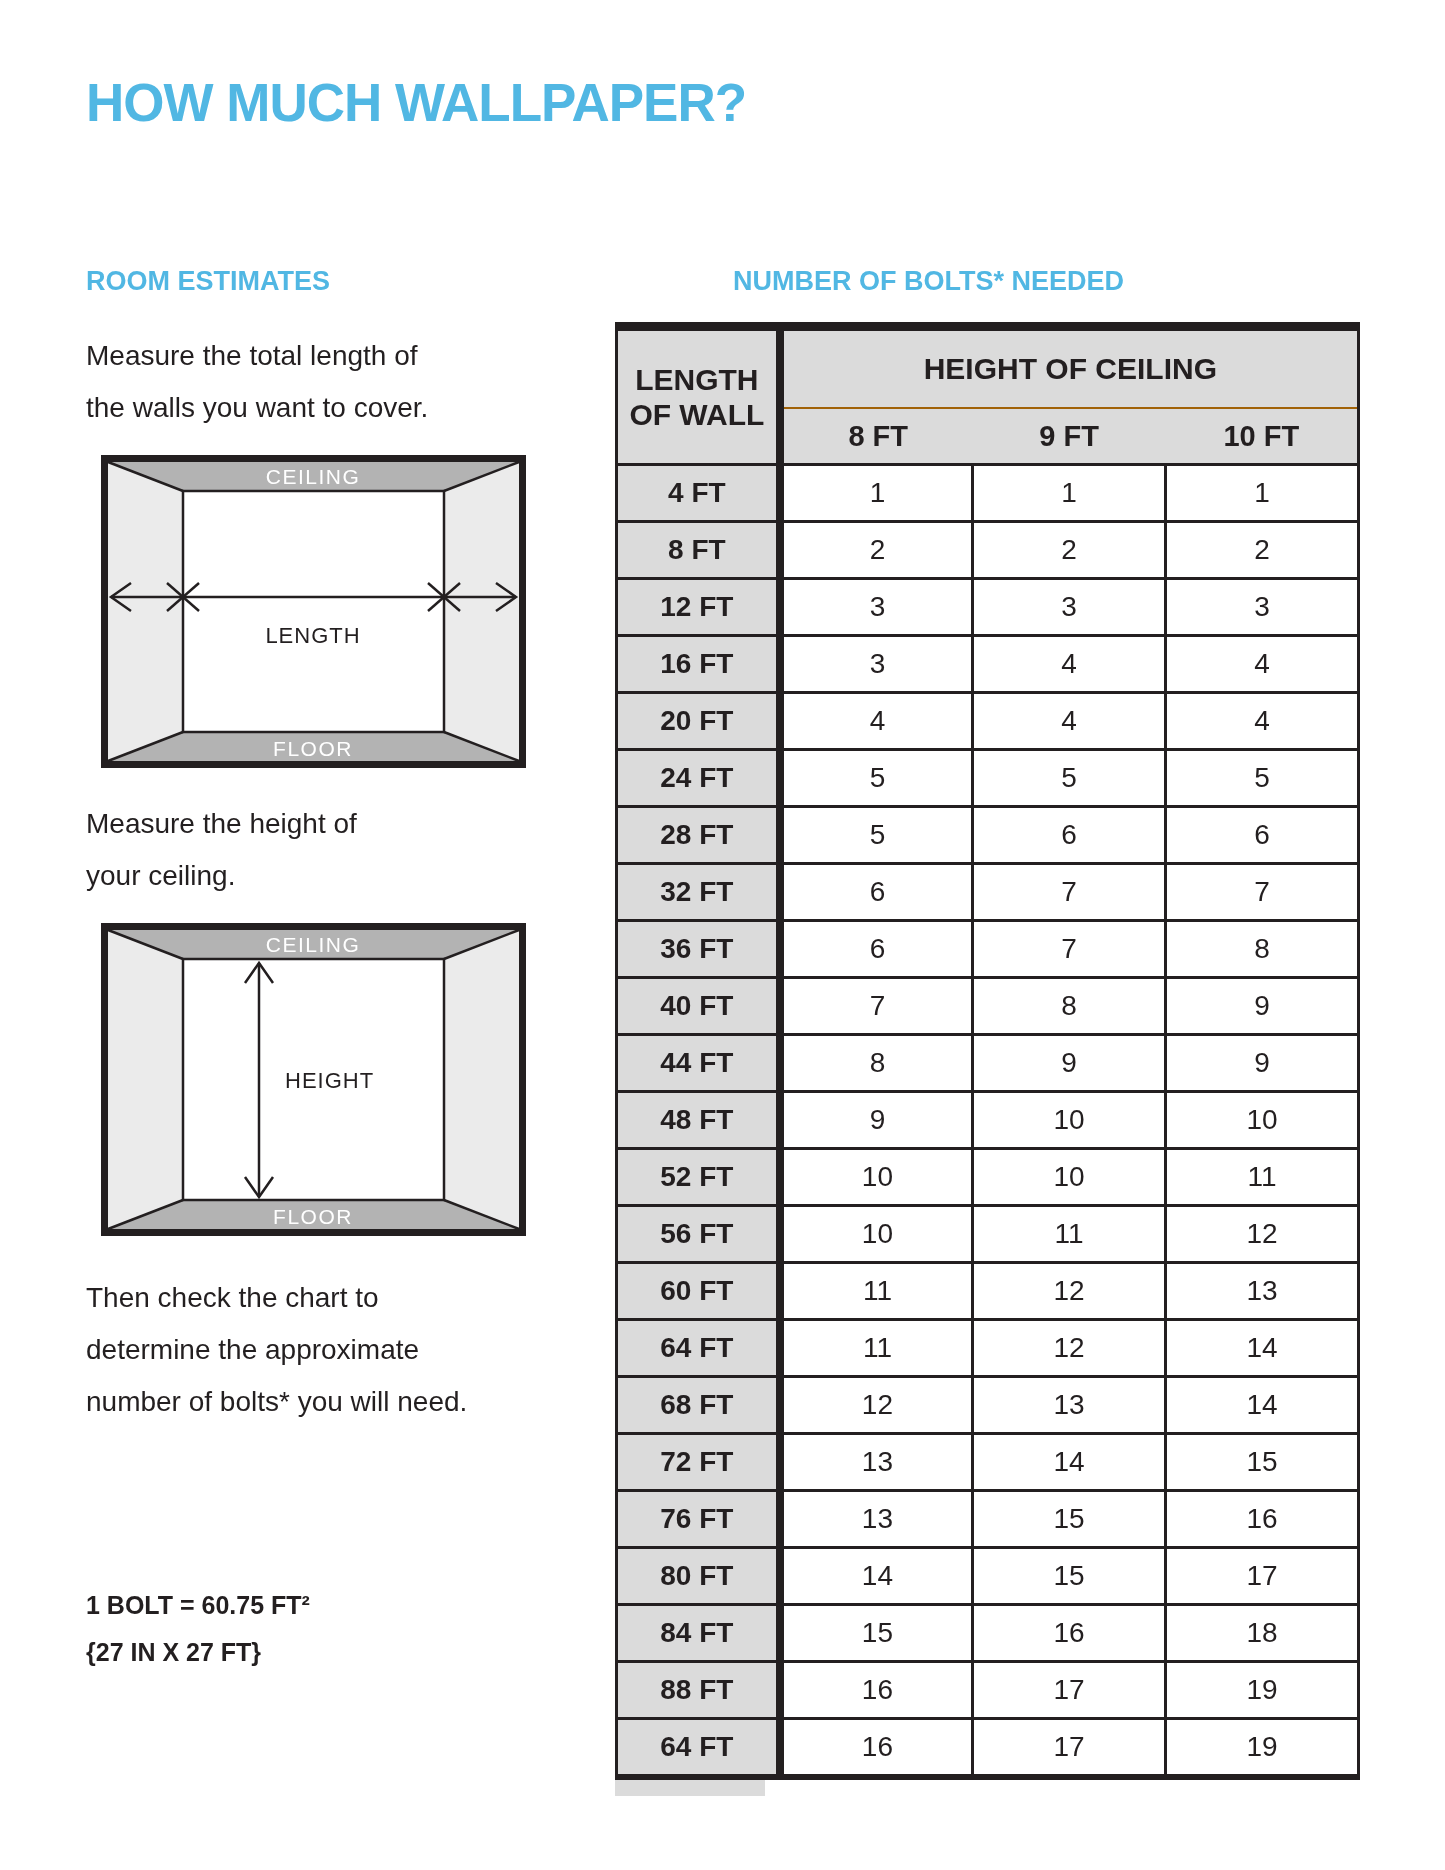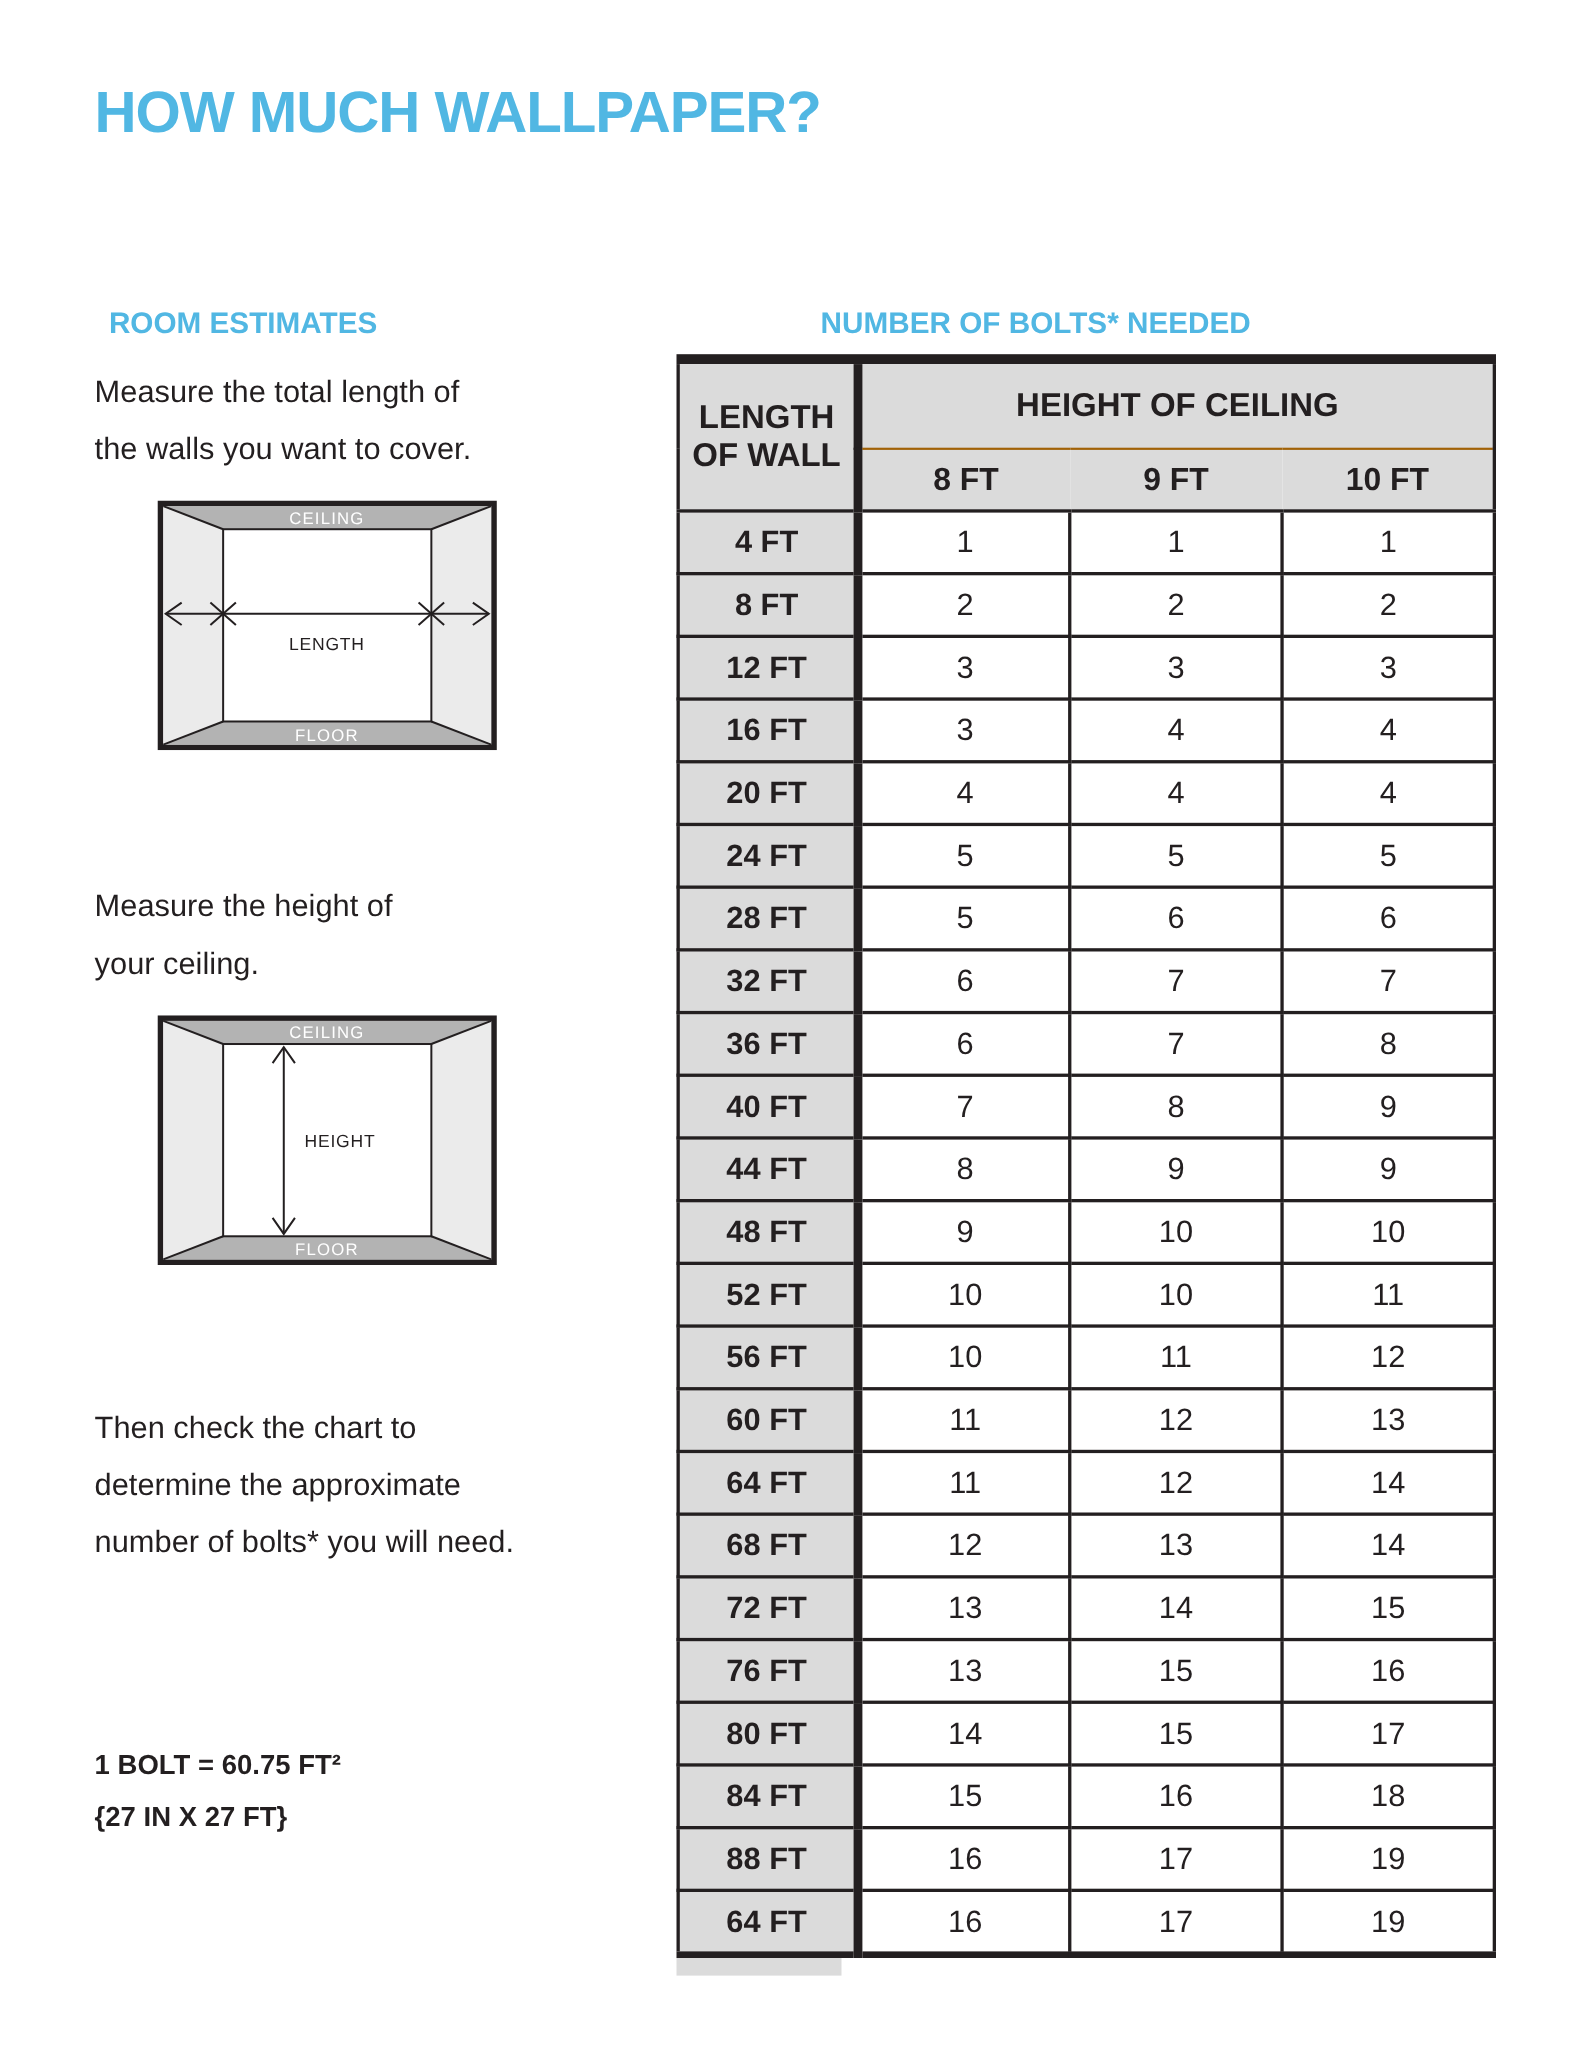"ROOM ESTIMATES" .section-heading { margin: 13px -> 0 }
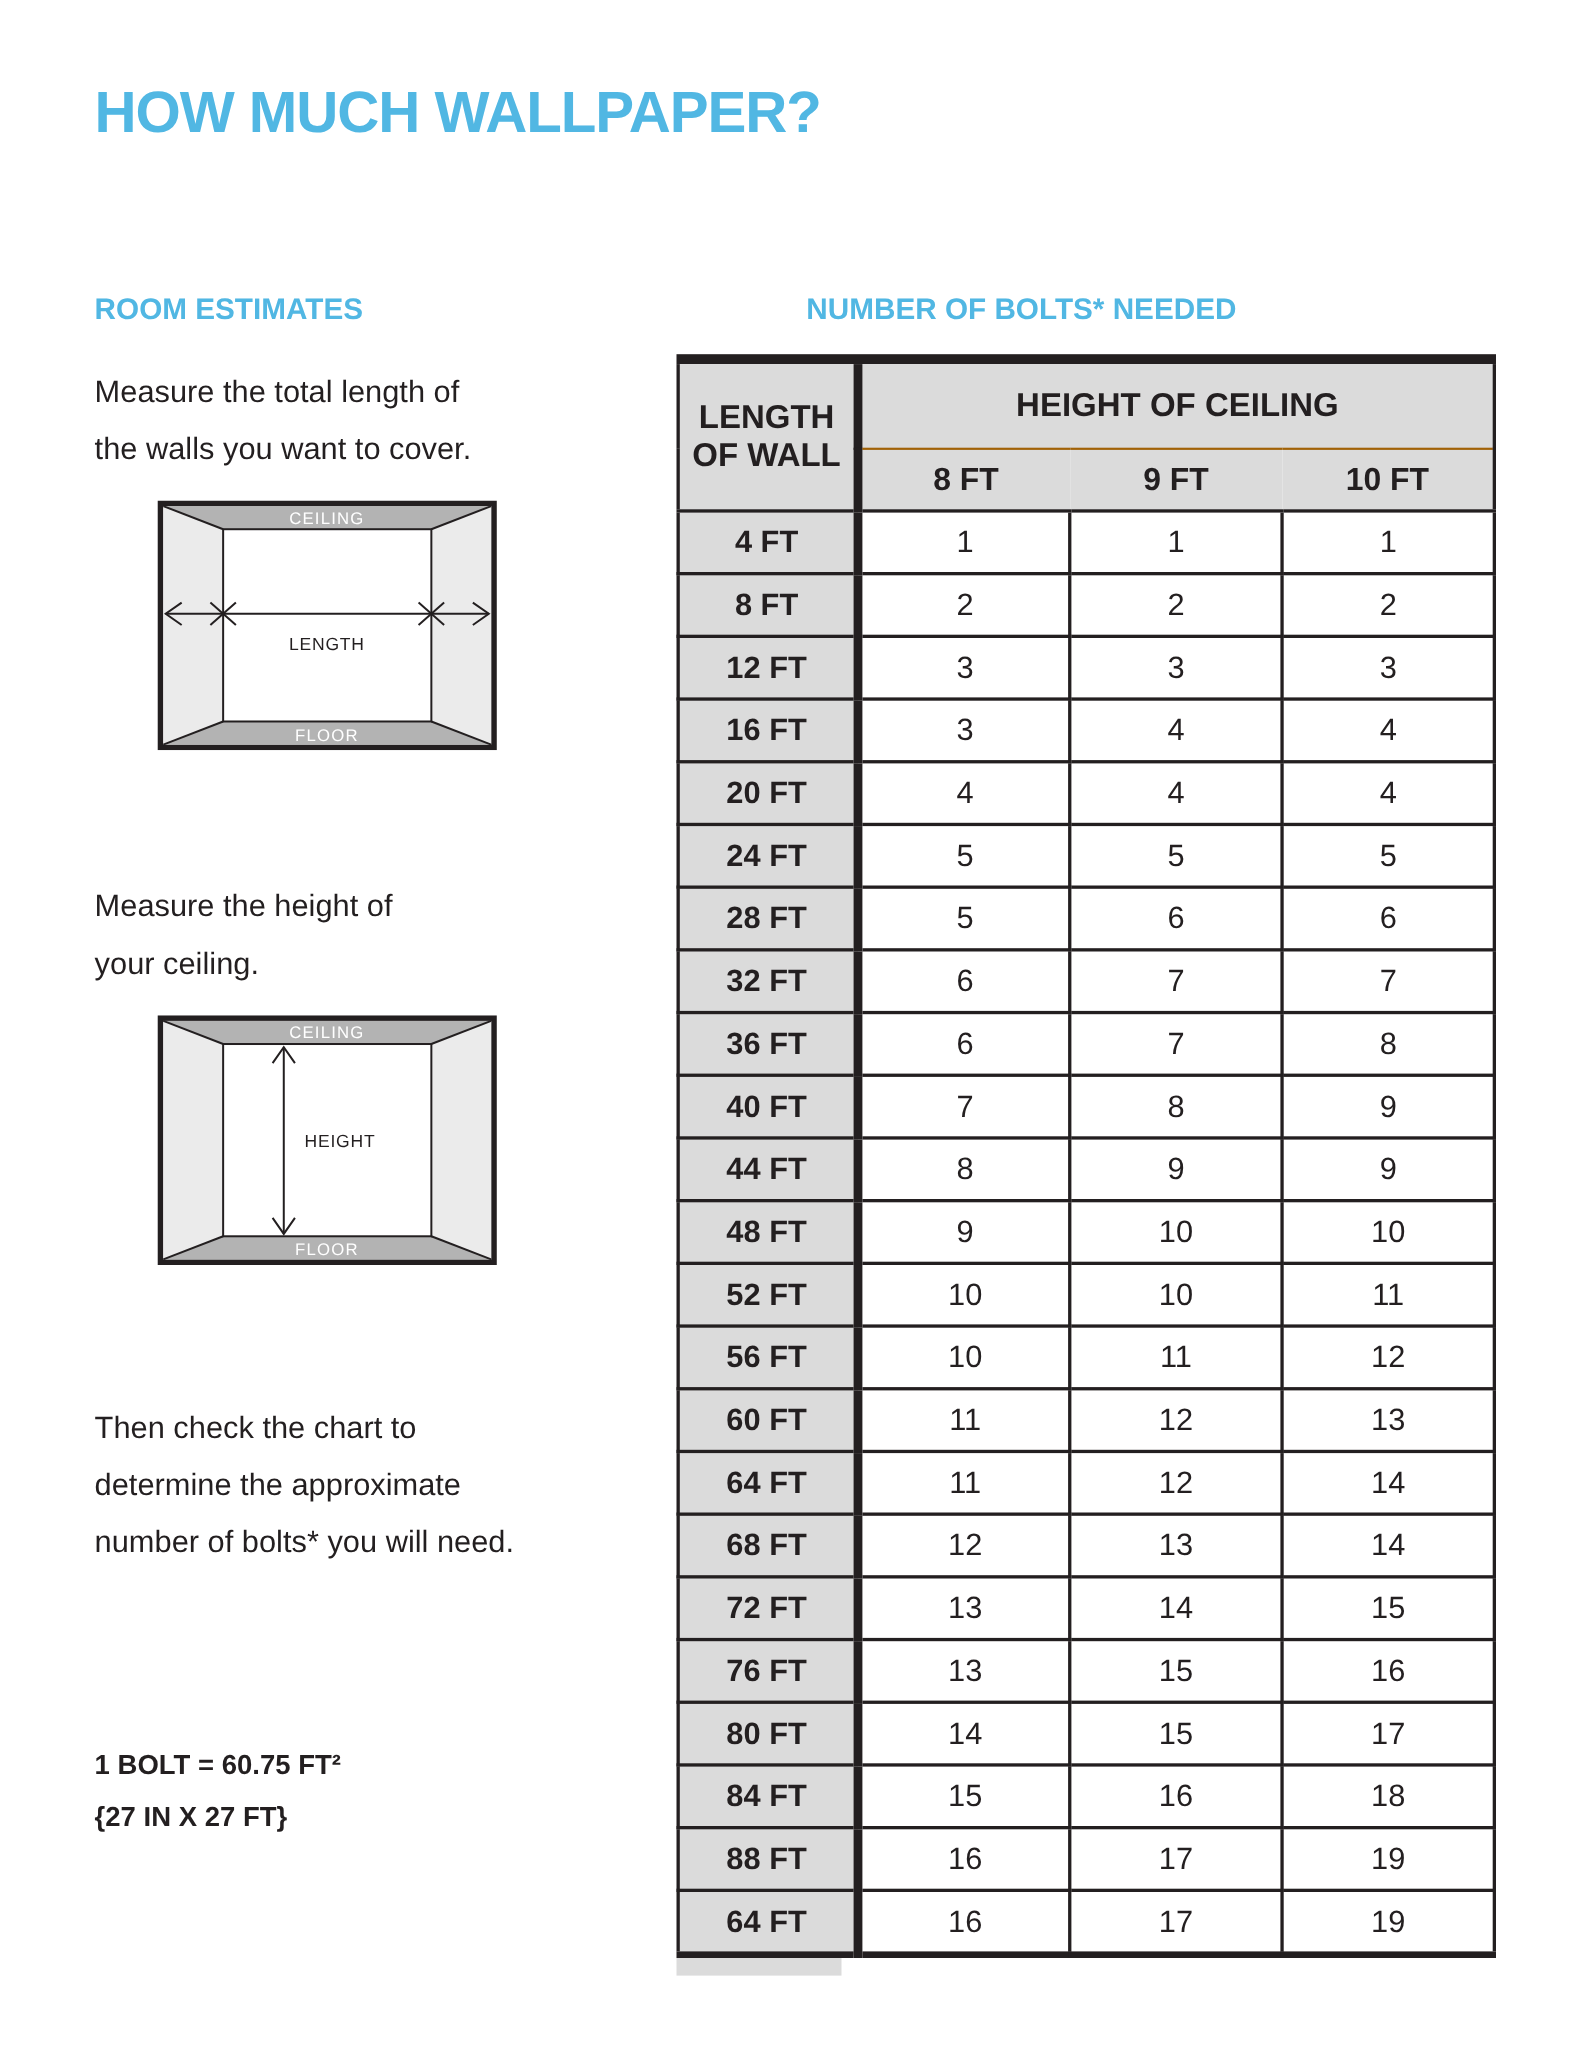"CEILING" .diagram { height: 227px -> 313px; left: 85px -> 101px }
